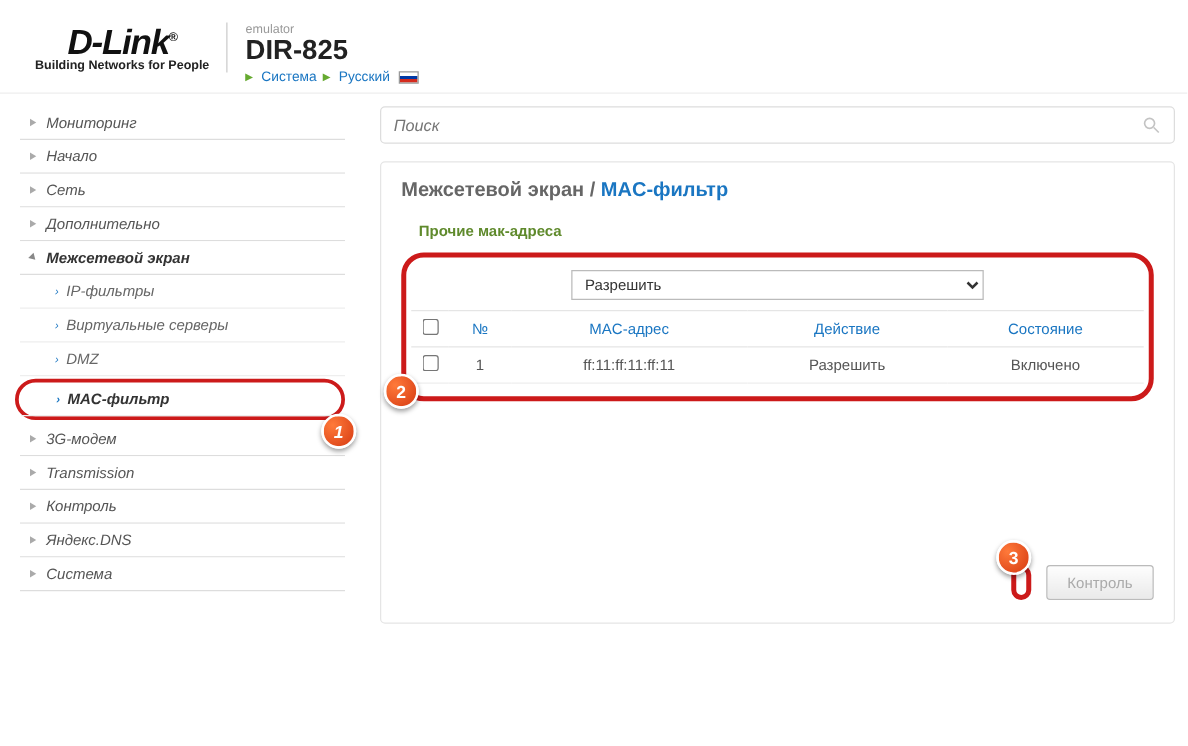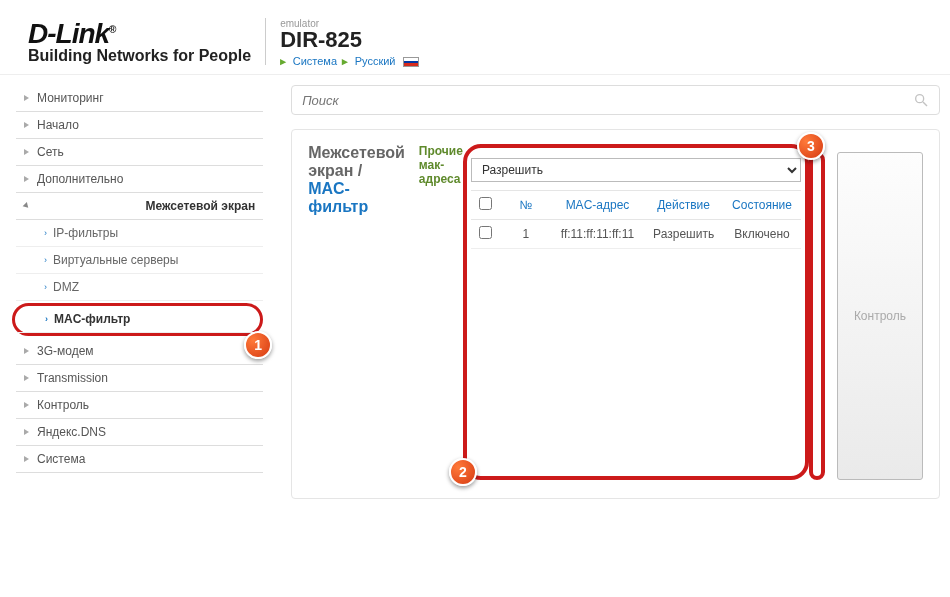"D-Link®" .logo-text { text-align: none -> center }
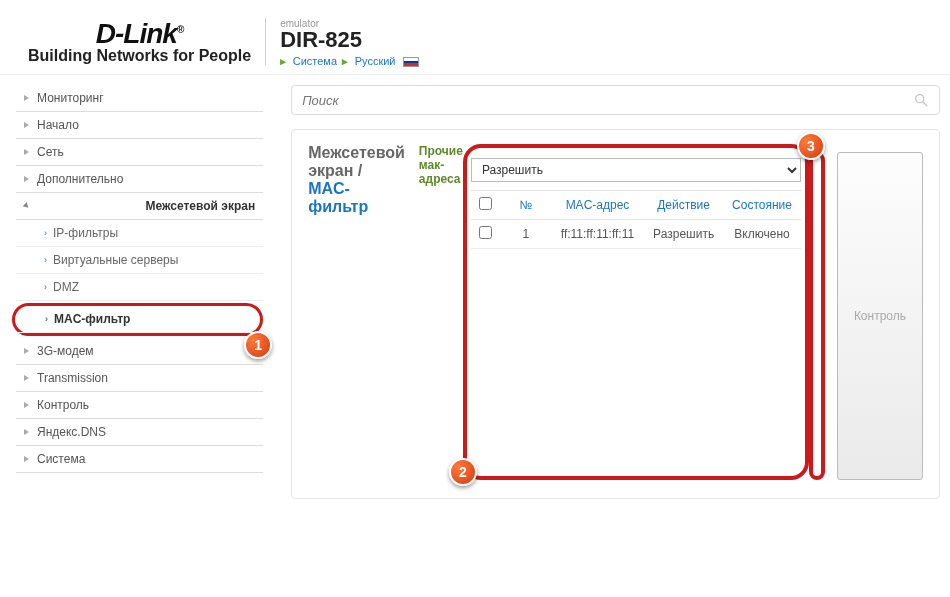"Building Networks for People" .logo-sub { font-size: 16px -> 10px }
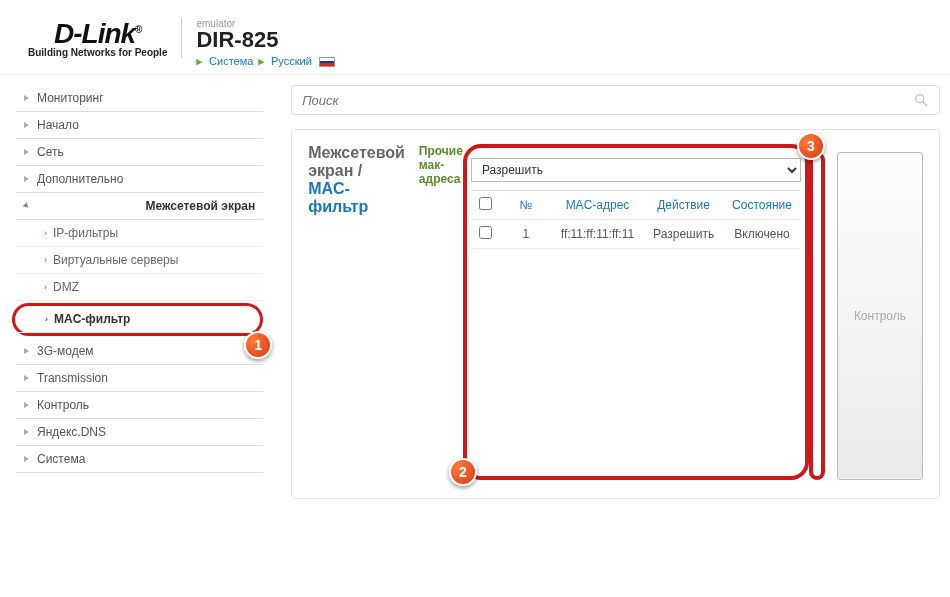"Мониторинг" .sidebar { font-style: none -> italic }
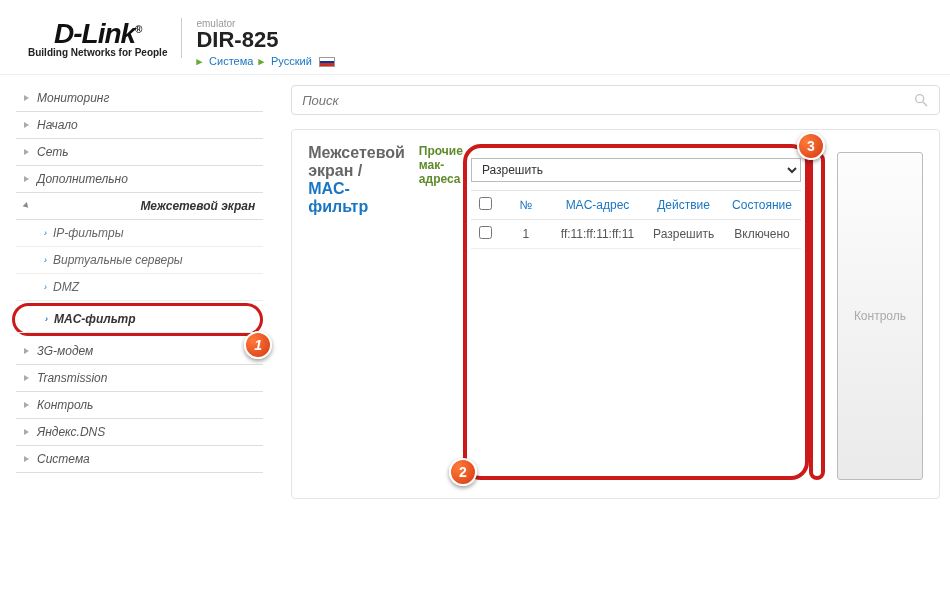"Межсетевой экран / MAC-фильтр" .content { flex-direction: row -> column }
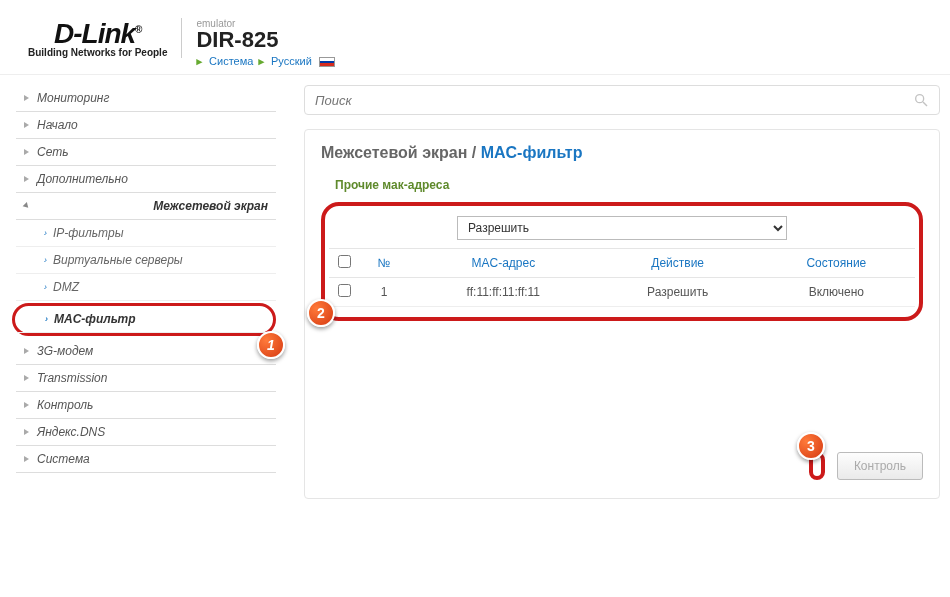"Межсетевой экран" .sidebar-item.expanded { justify-content: space-between -> none }
